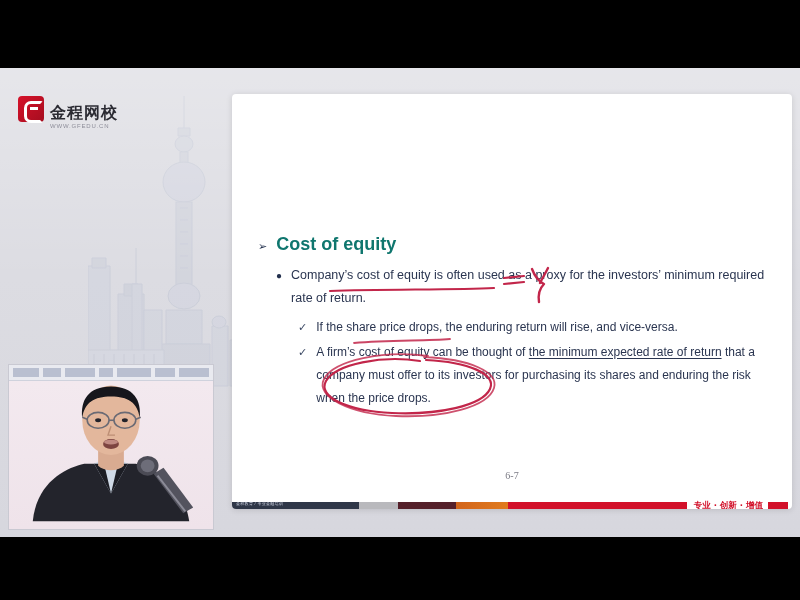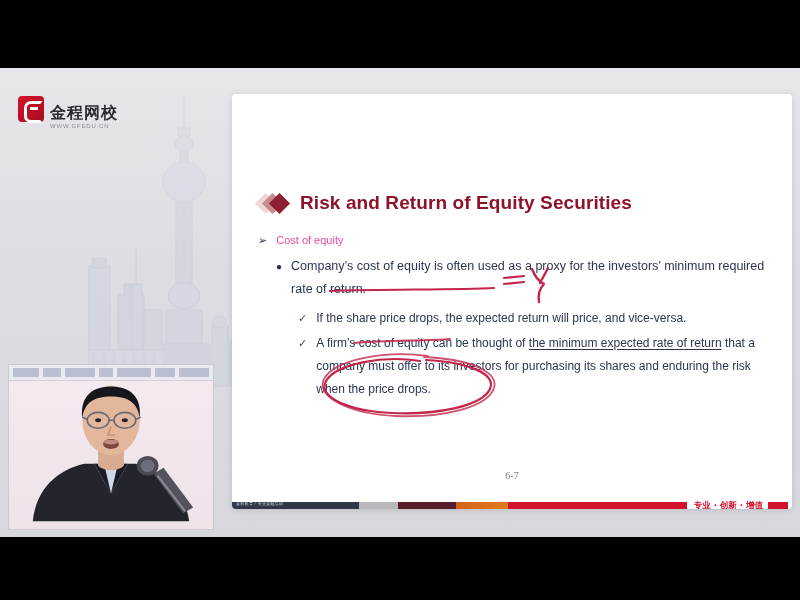"Risk and Return of Equity" div.slide-title { html: <div> <span> <span></span> <span></span> <span></span> </span> <h1>Risk and Return of Equity Securities</h1> </div> -> none }
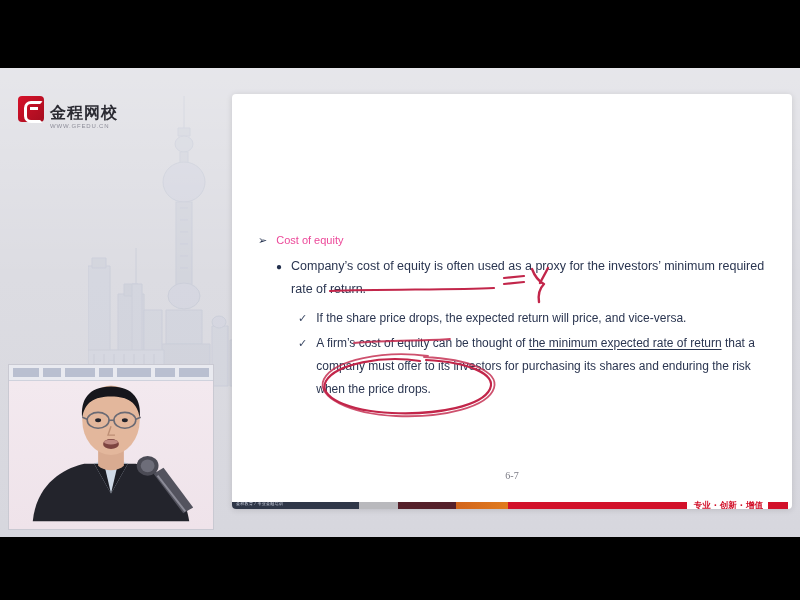"Cost of equity" .lvl1 .txt { color: #ec4899 -> #0f766e; font-size: 11px -> 18px; font-weight: 400 -> 700 }
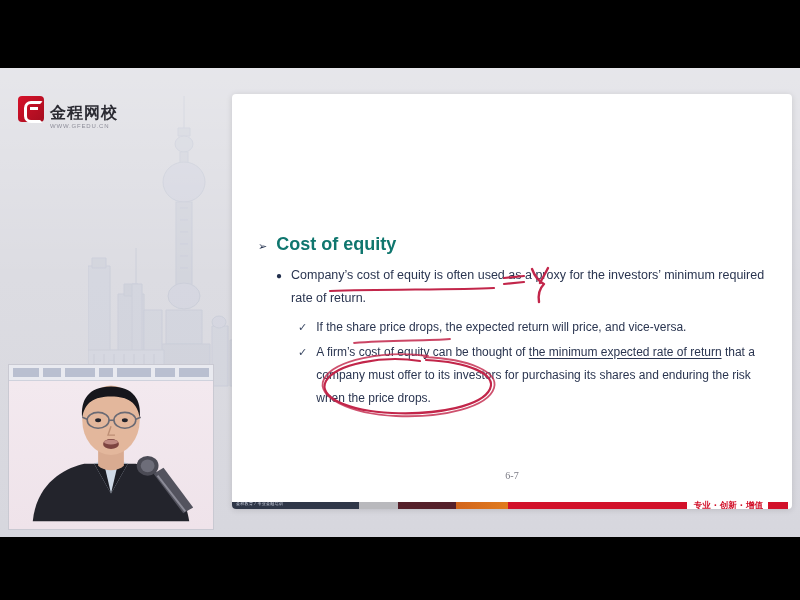"If the share price drops," span.txt { text: expected return will price -> enduring return will rise }
